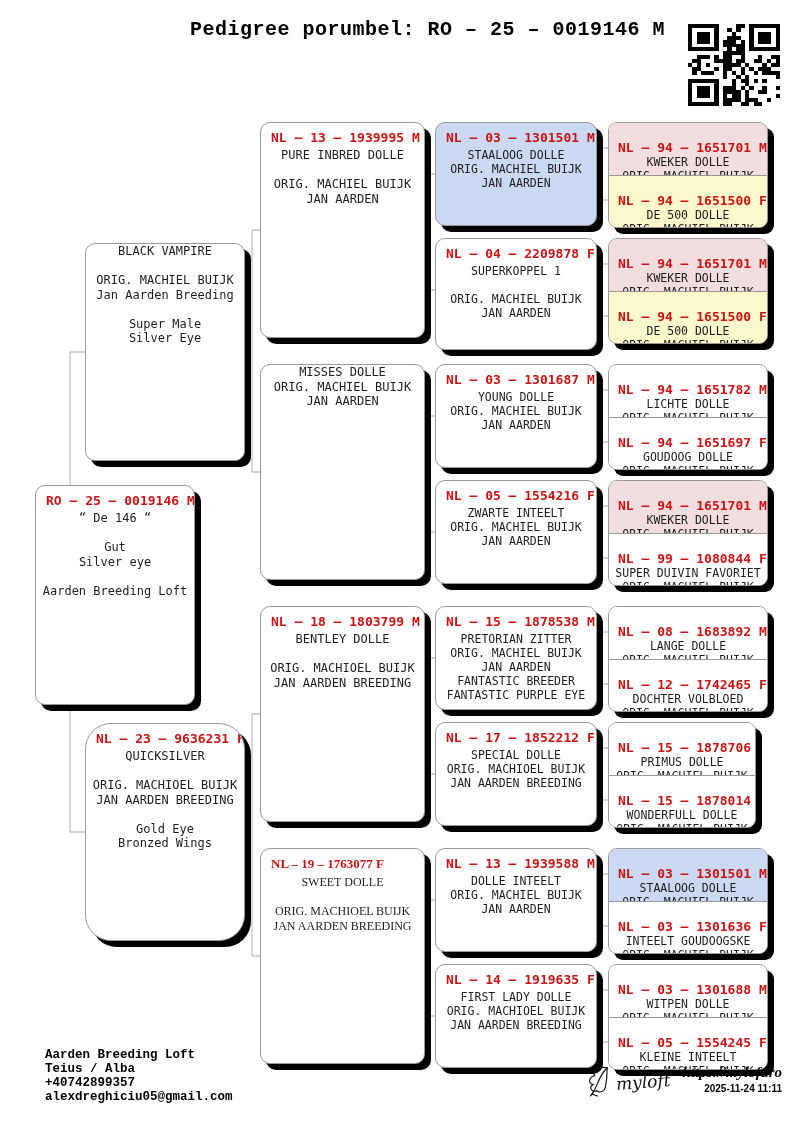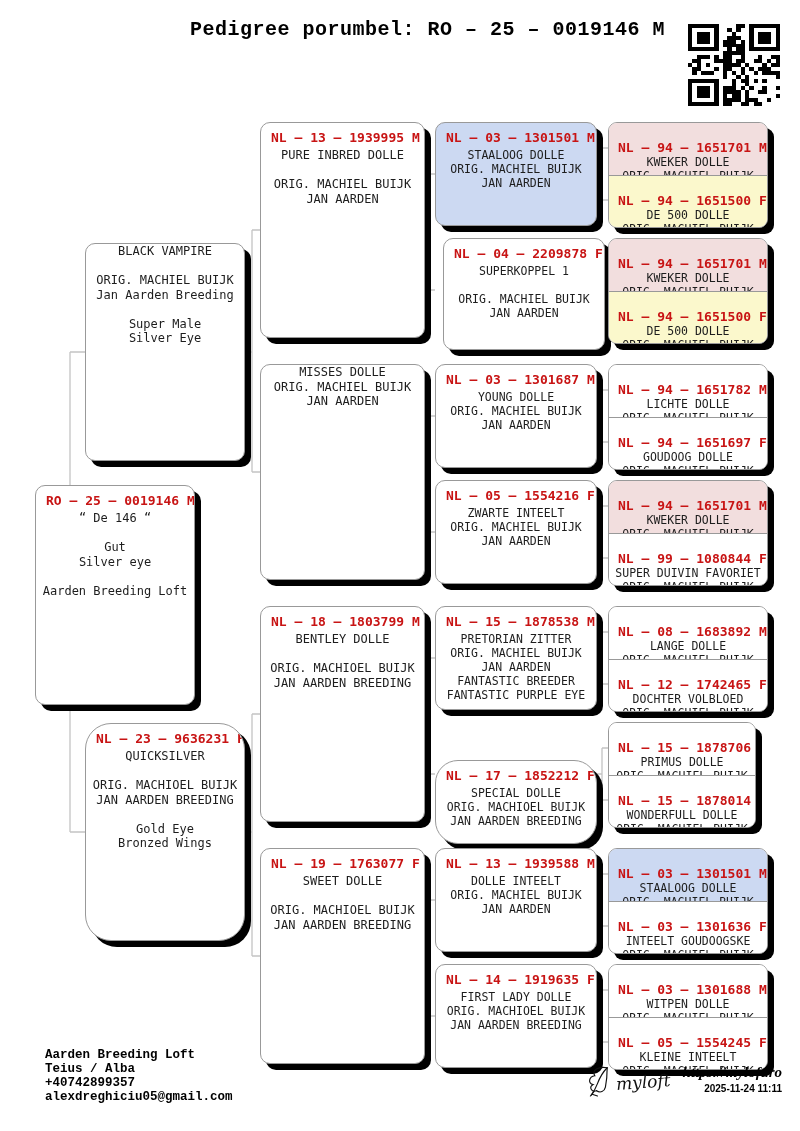"NL – 04 – 2209878" div.pbox { margin-left: 8px -> none }
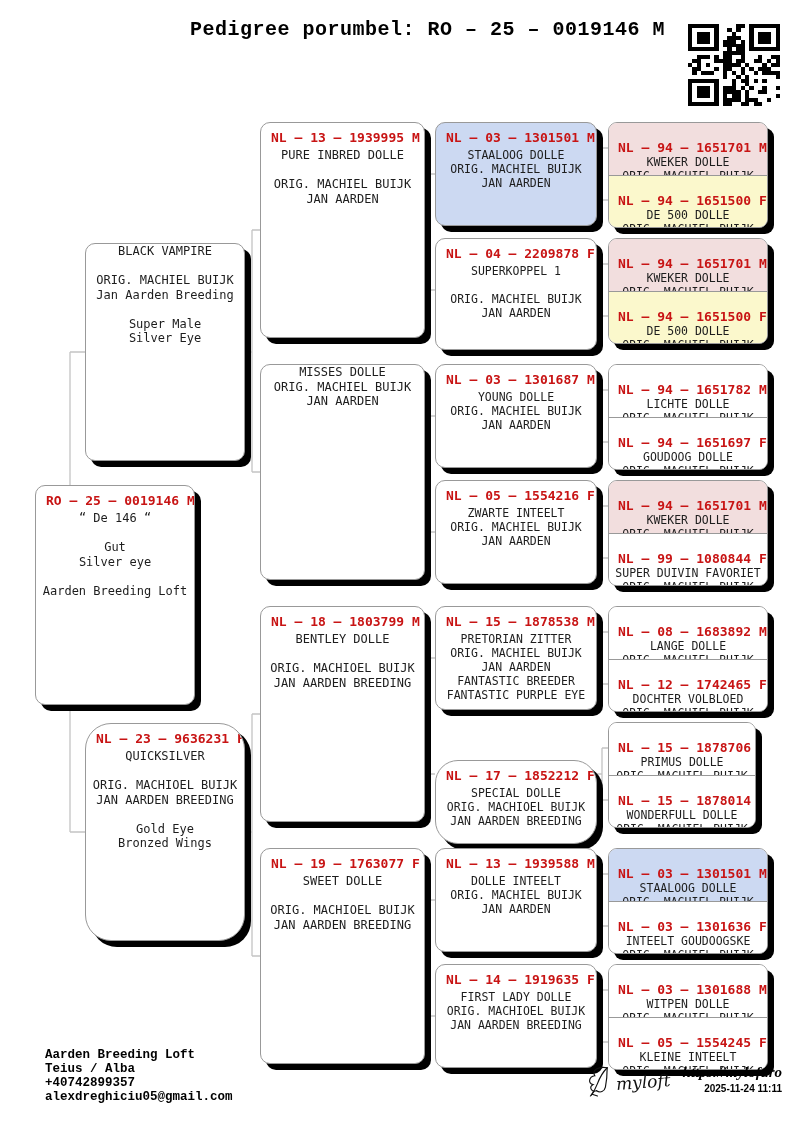"NL – 17 – 1852212" div.pbox { border-radius: 23px -> none; height: 84px -> 104px; top: 760px -> 722px }
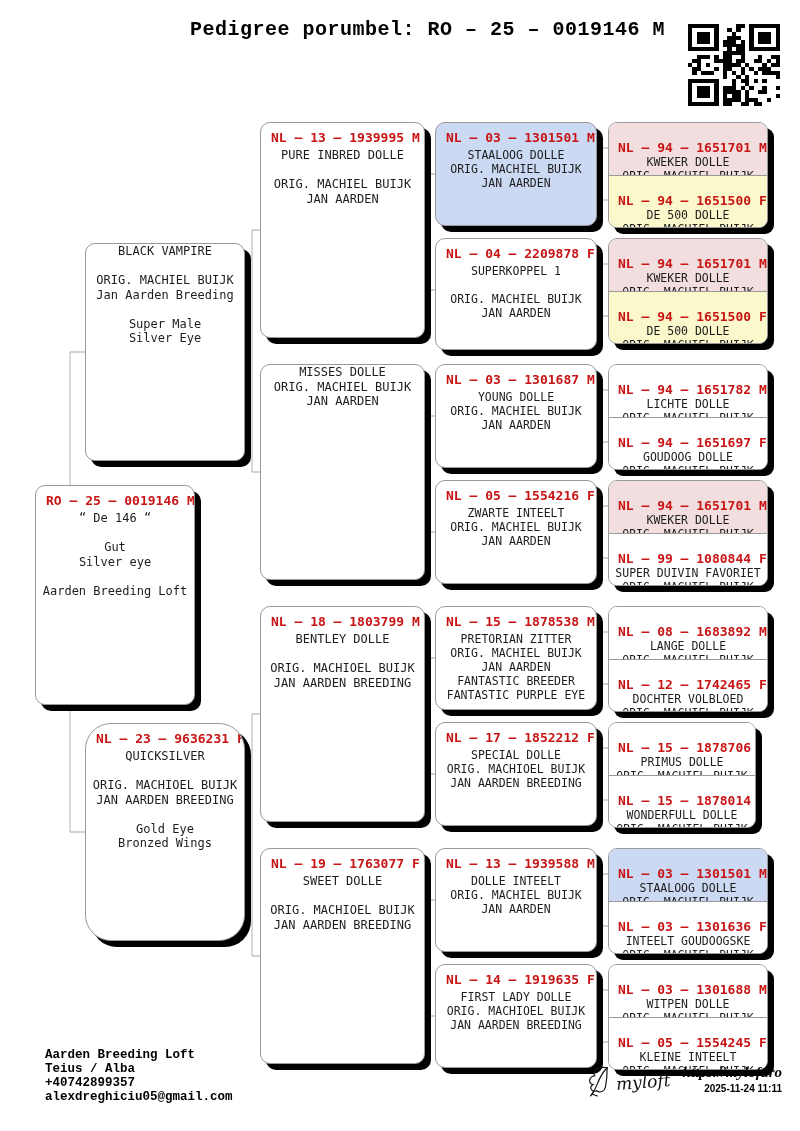"NL – 19 – 1763077" div.pbox { font-family: none -> Liberation Serif, serif }
